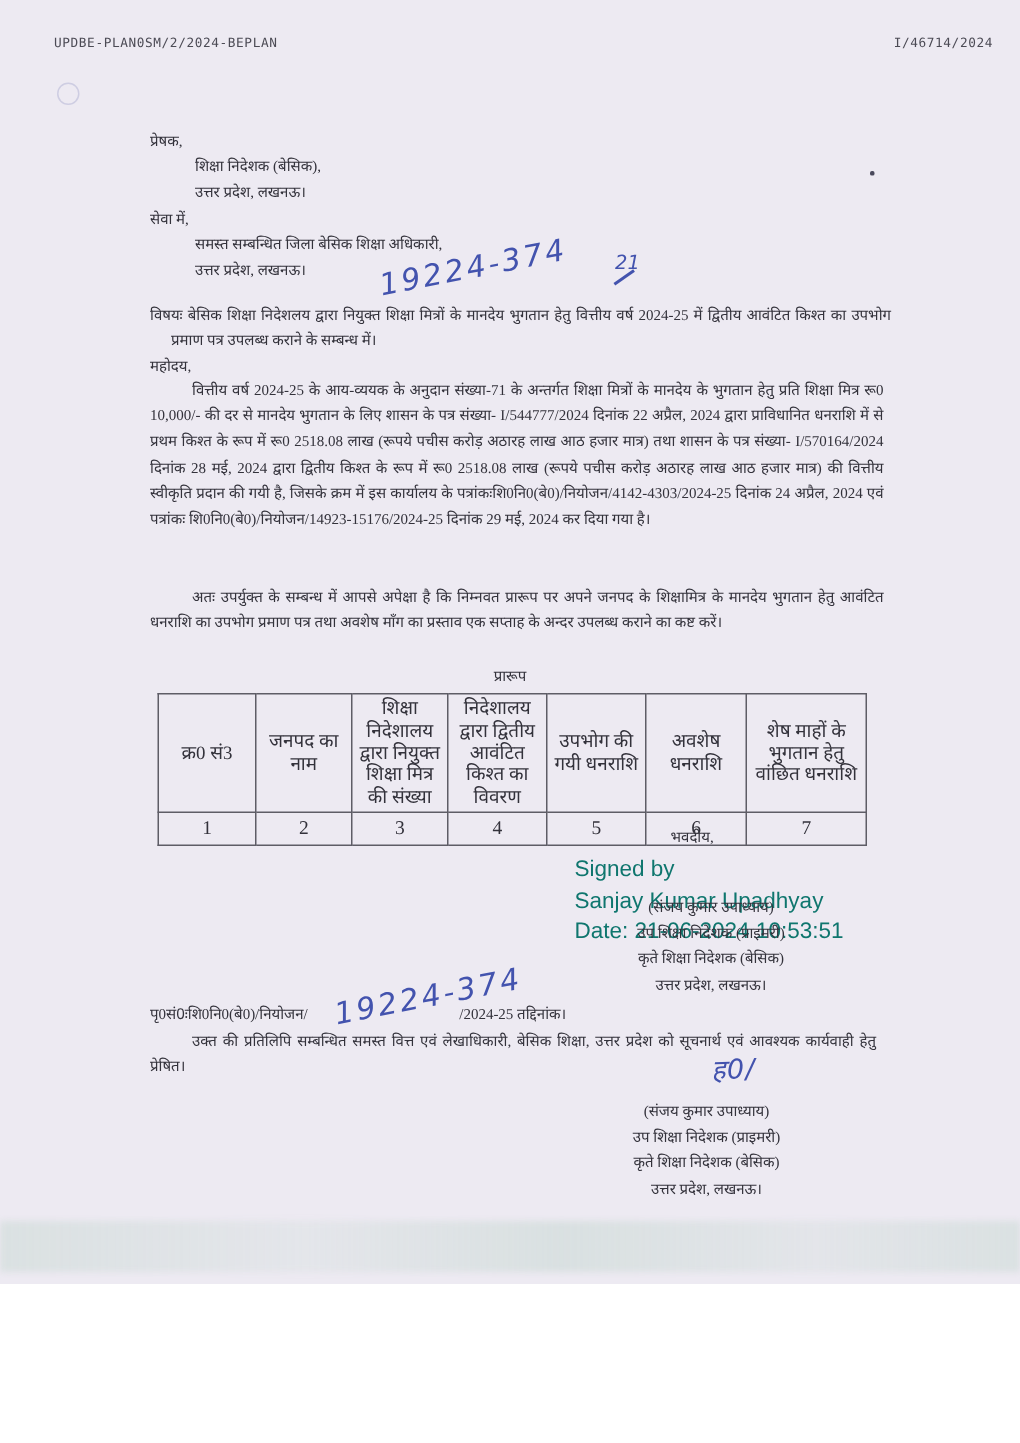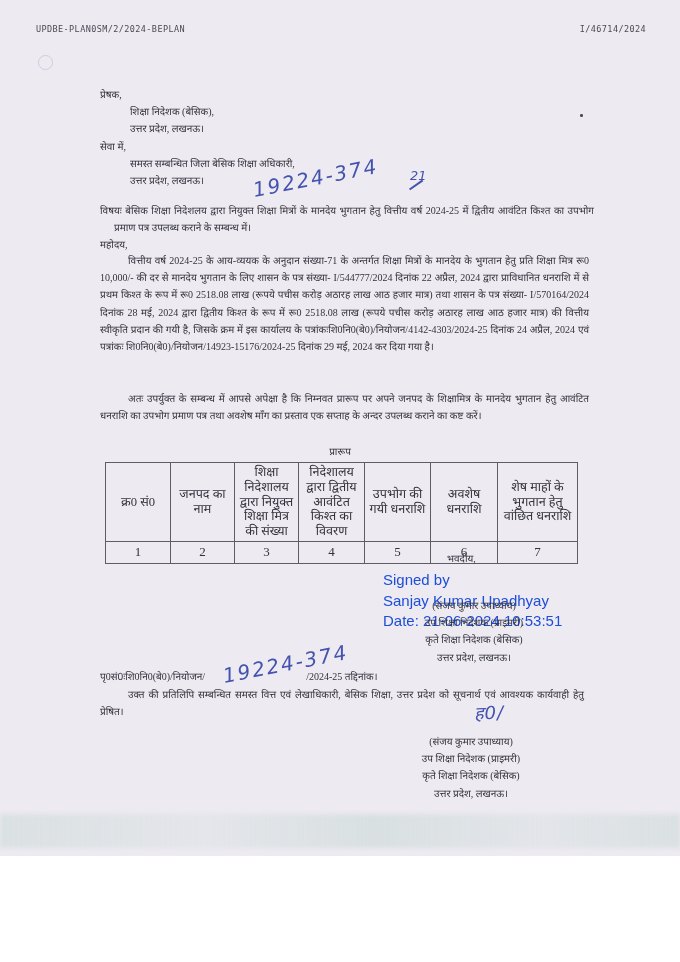"I/46714/2024" .hdr-right { right: 34px -> 18px }
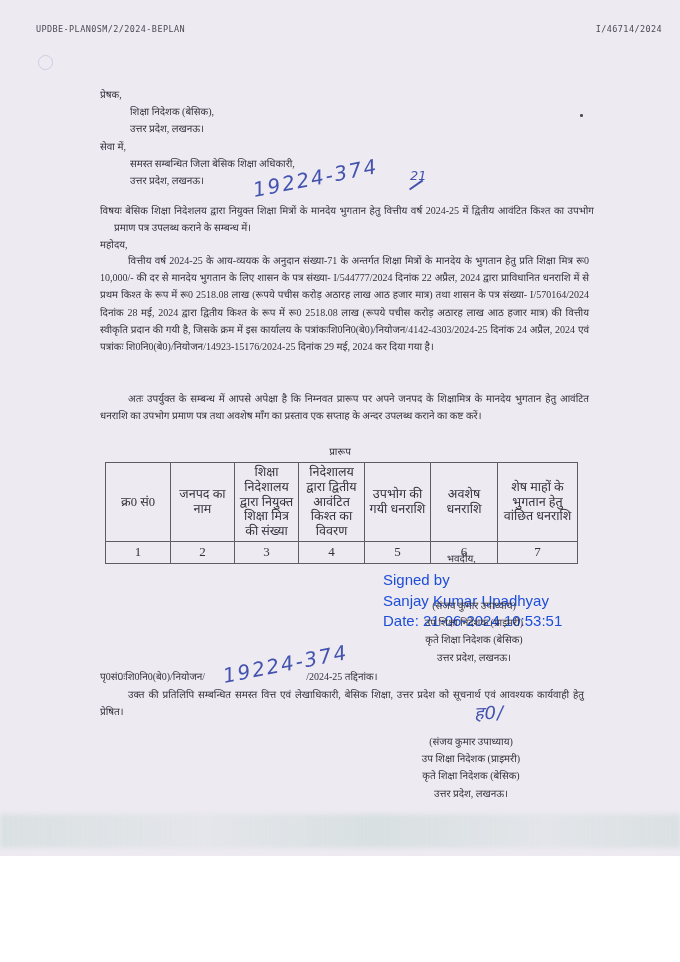"क्र0 सं0" td { text: सं0 -> सं3 }
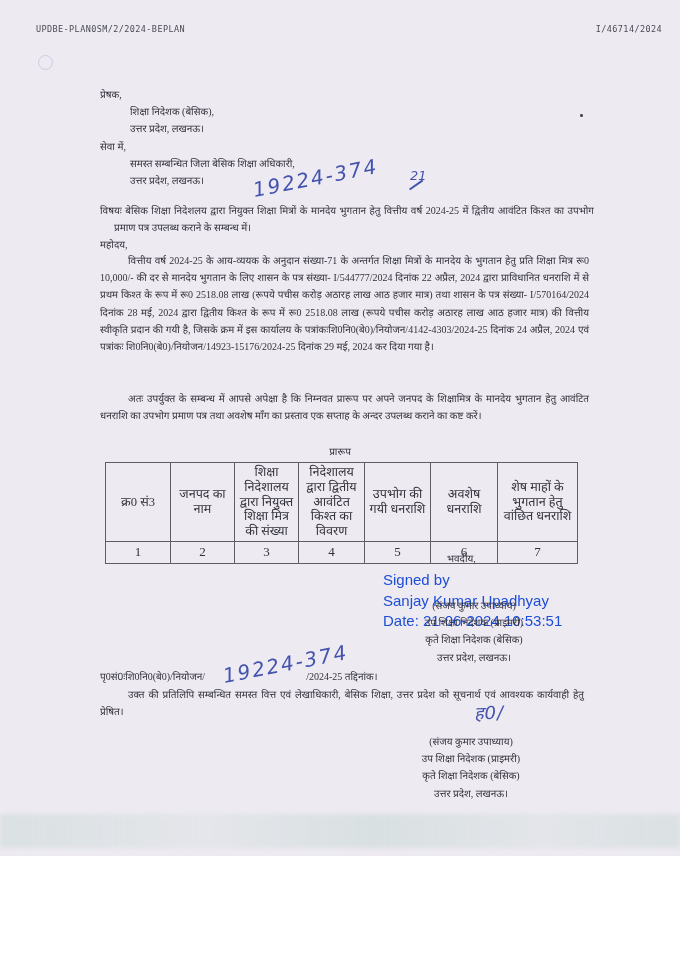"Signed by" .digisig { color: #1d4ed8 -> #0f766e }
